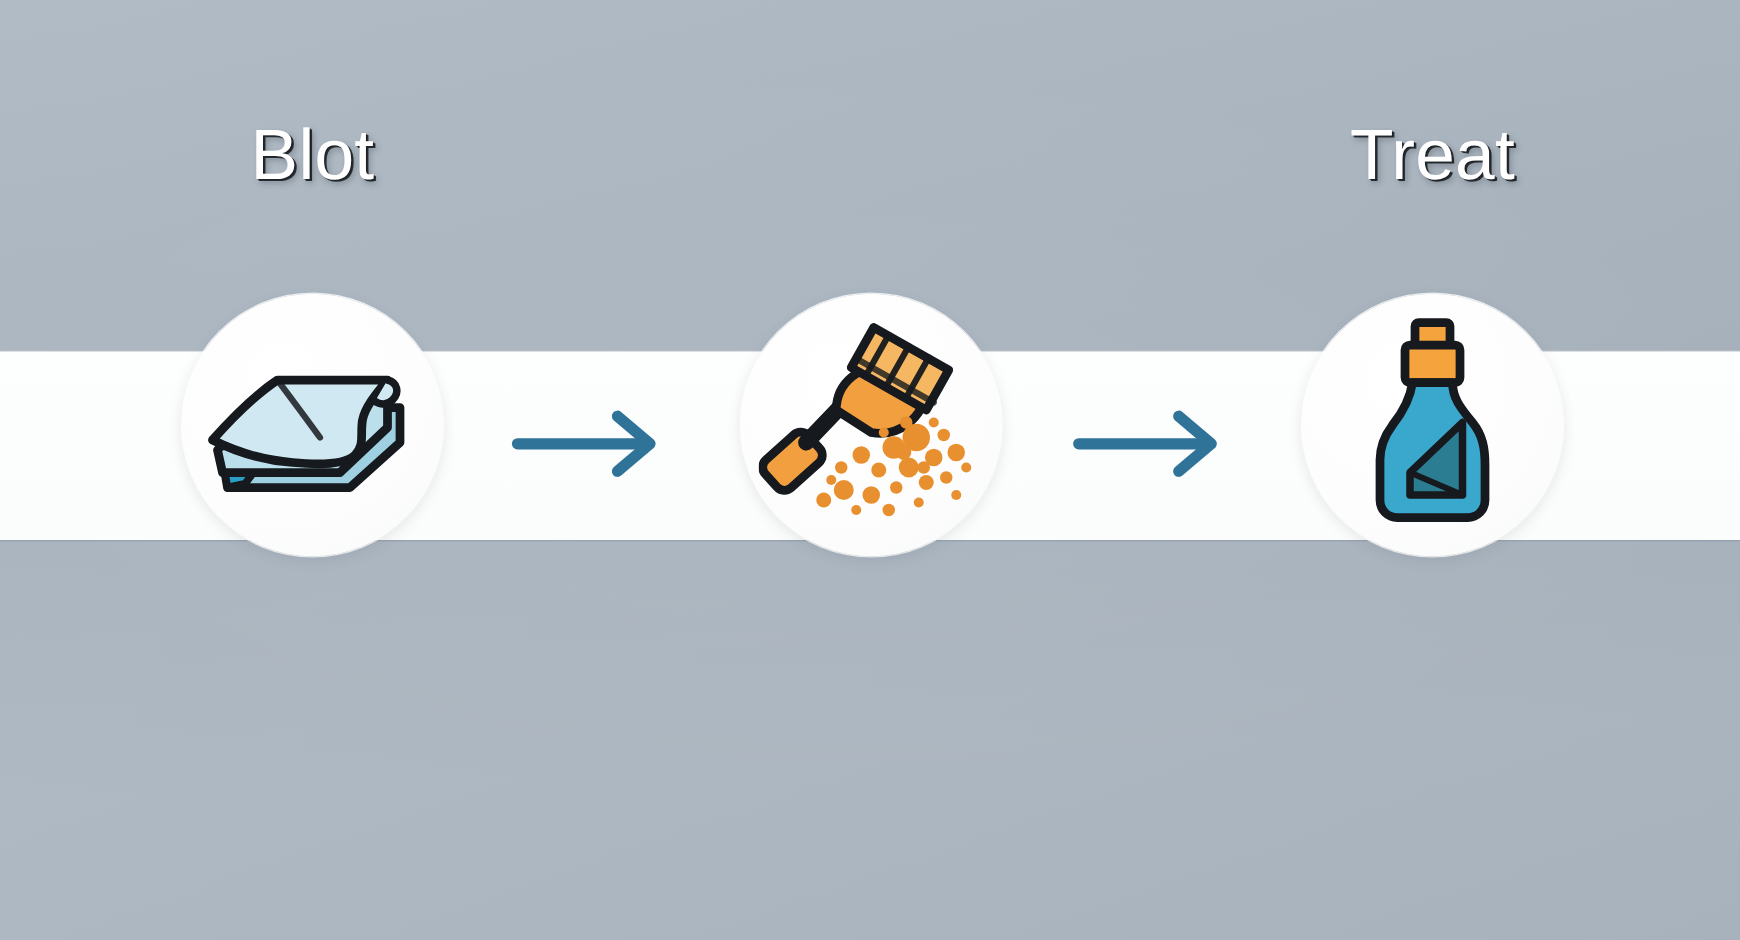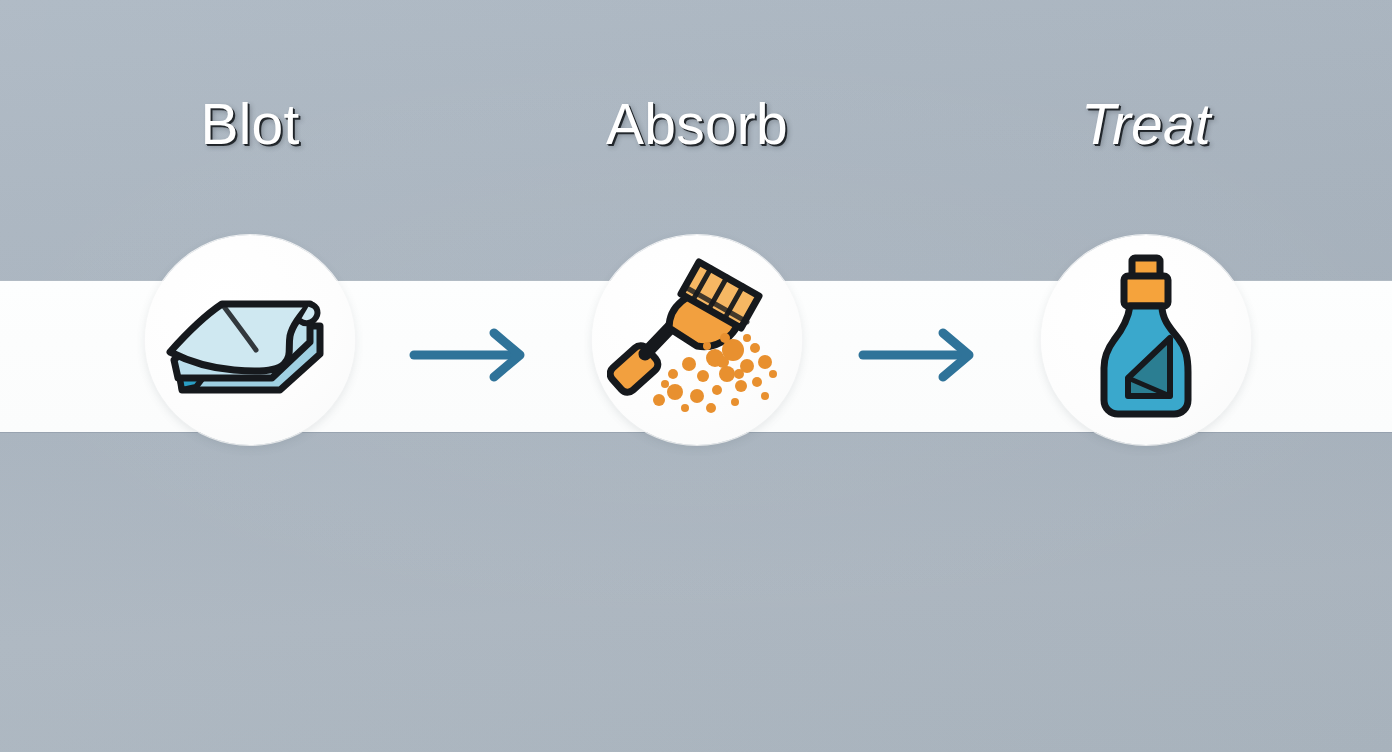"Absorb" div.step-title { html: <div>Absorb</div> -> none }
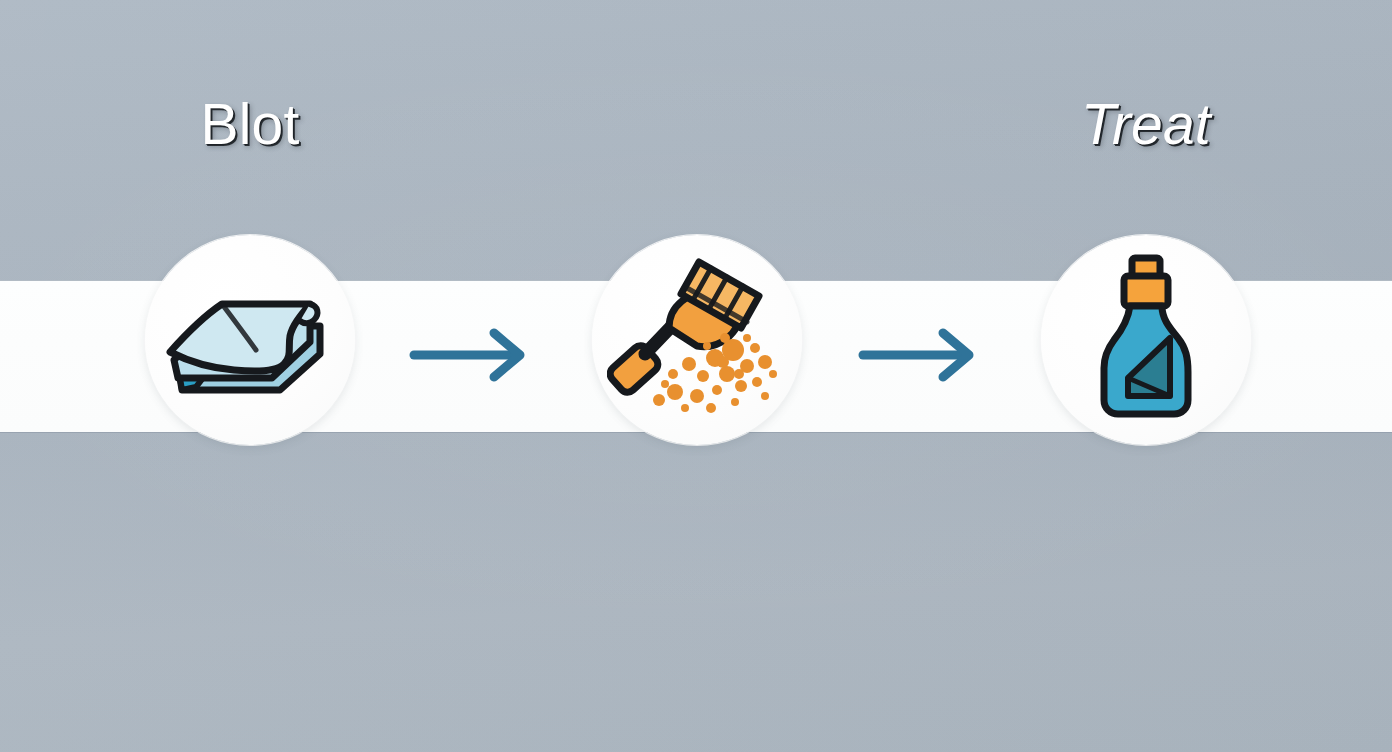"Treat" div.step { font-style: italic -> none }
